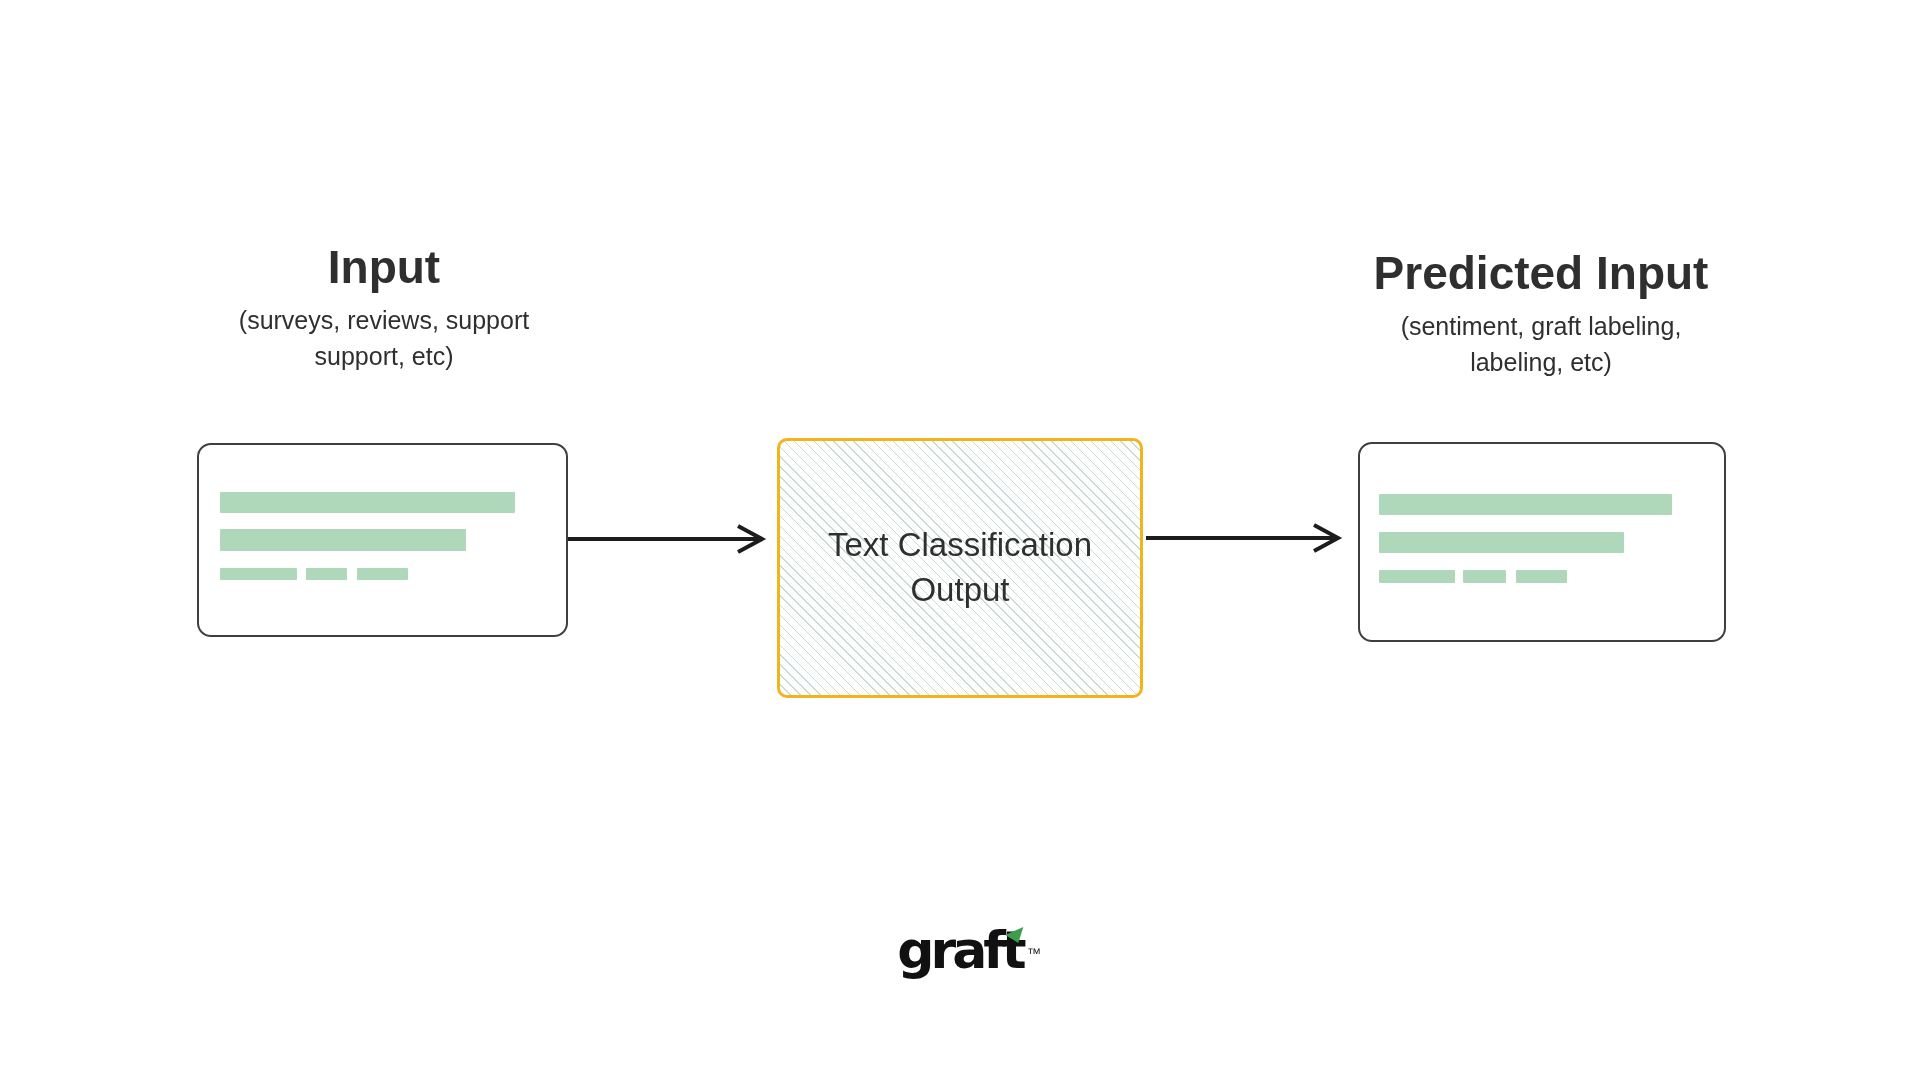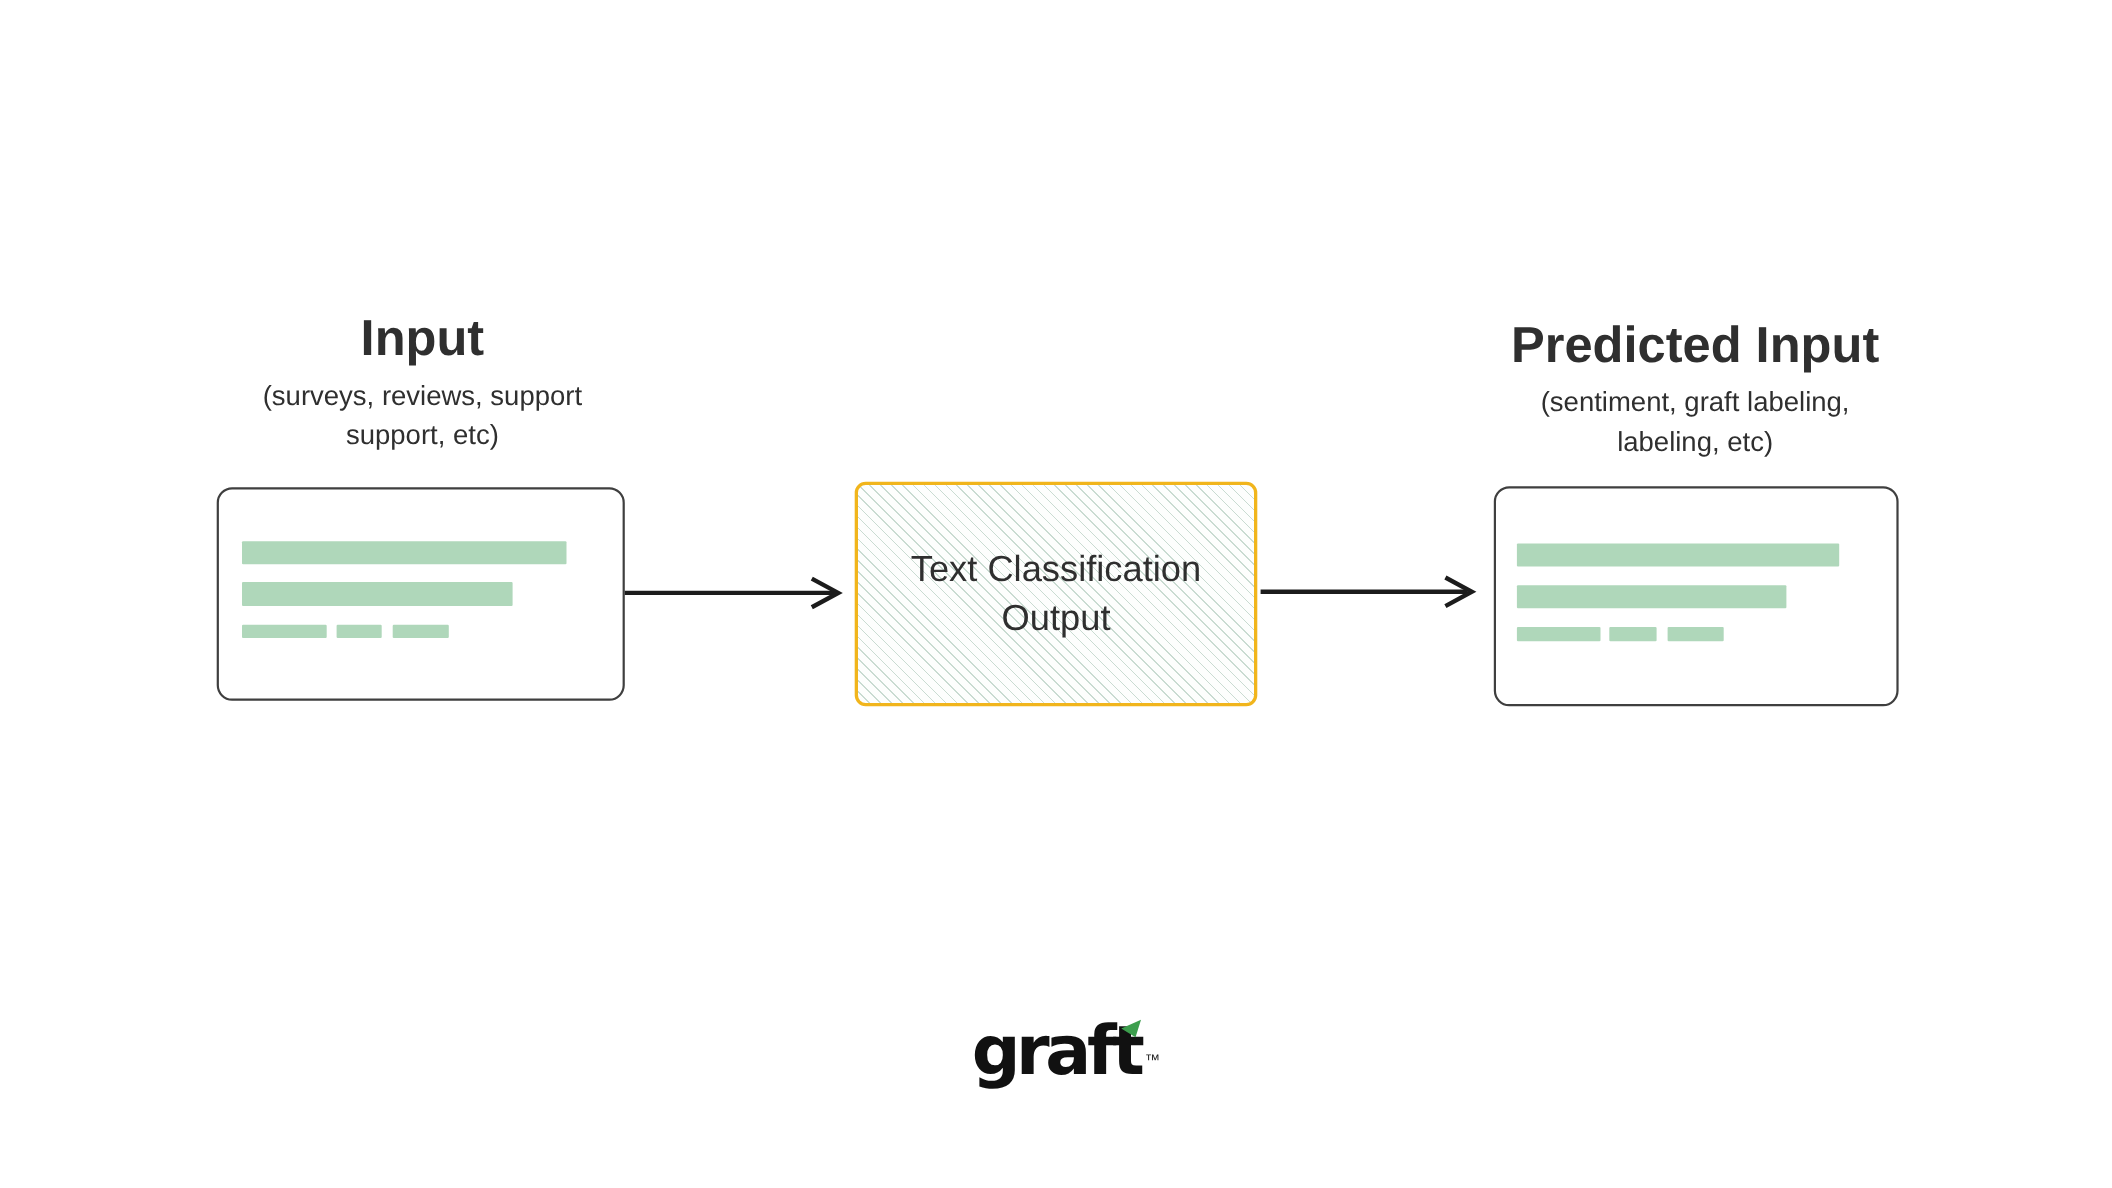"Input" .header .title { margin-top: 40px -> none }
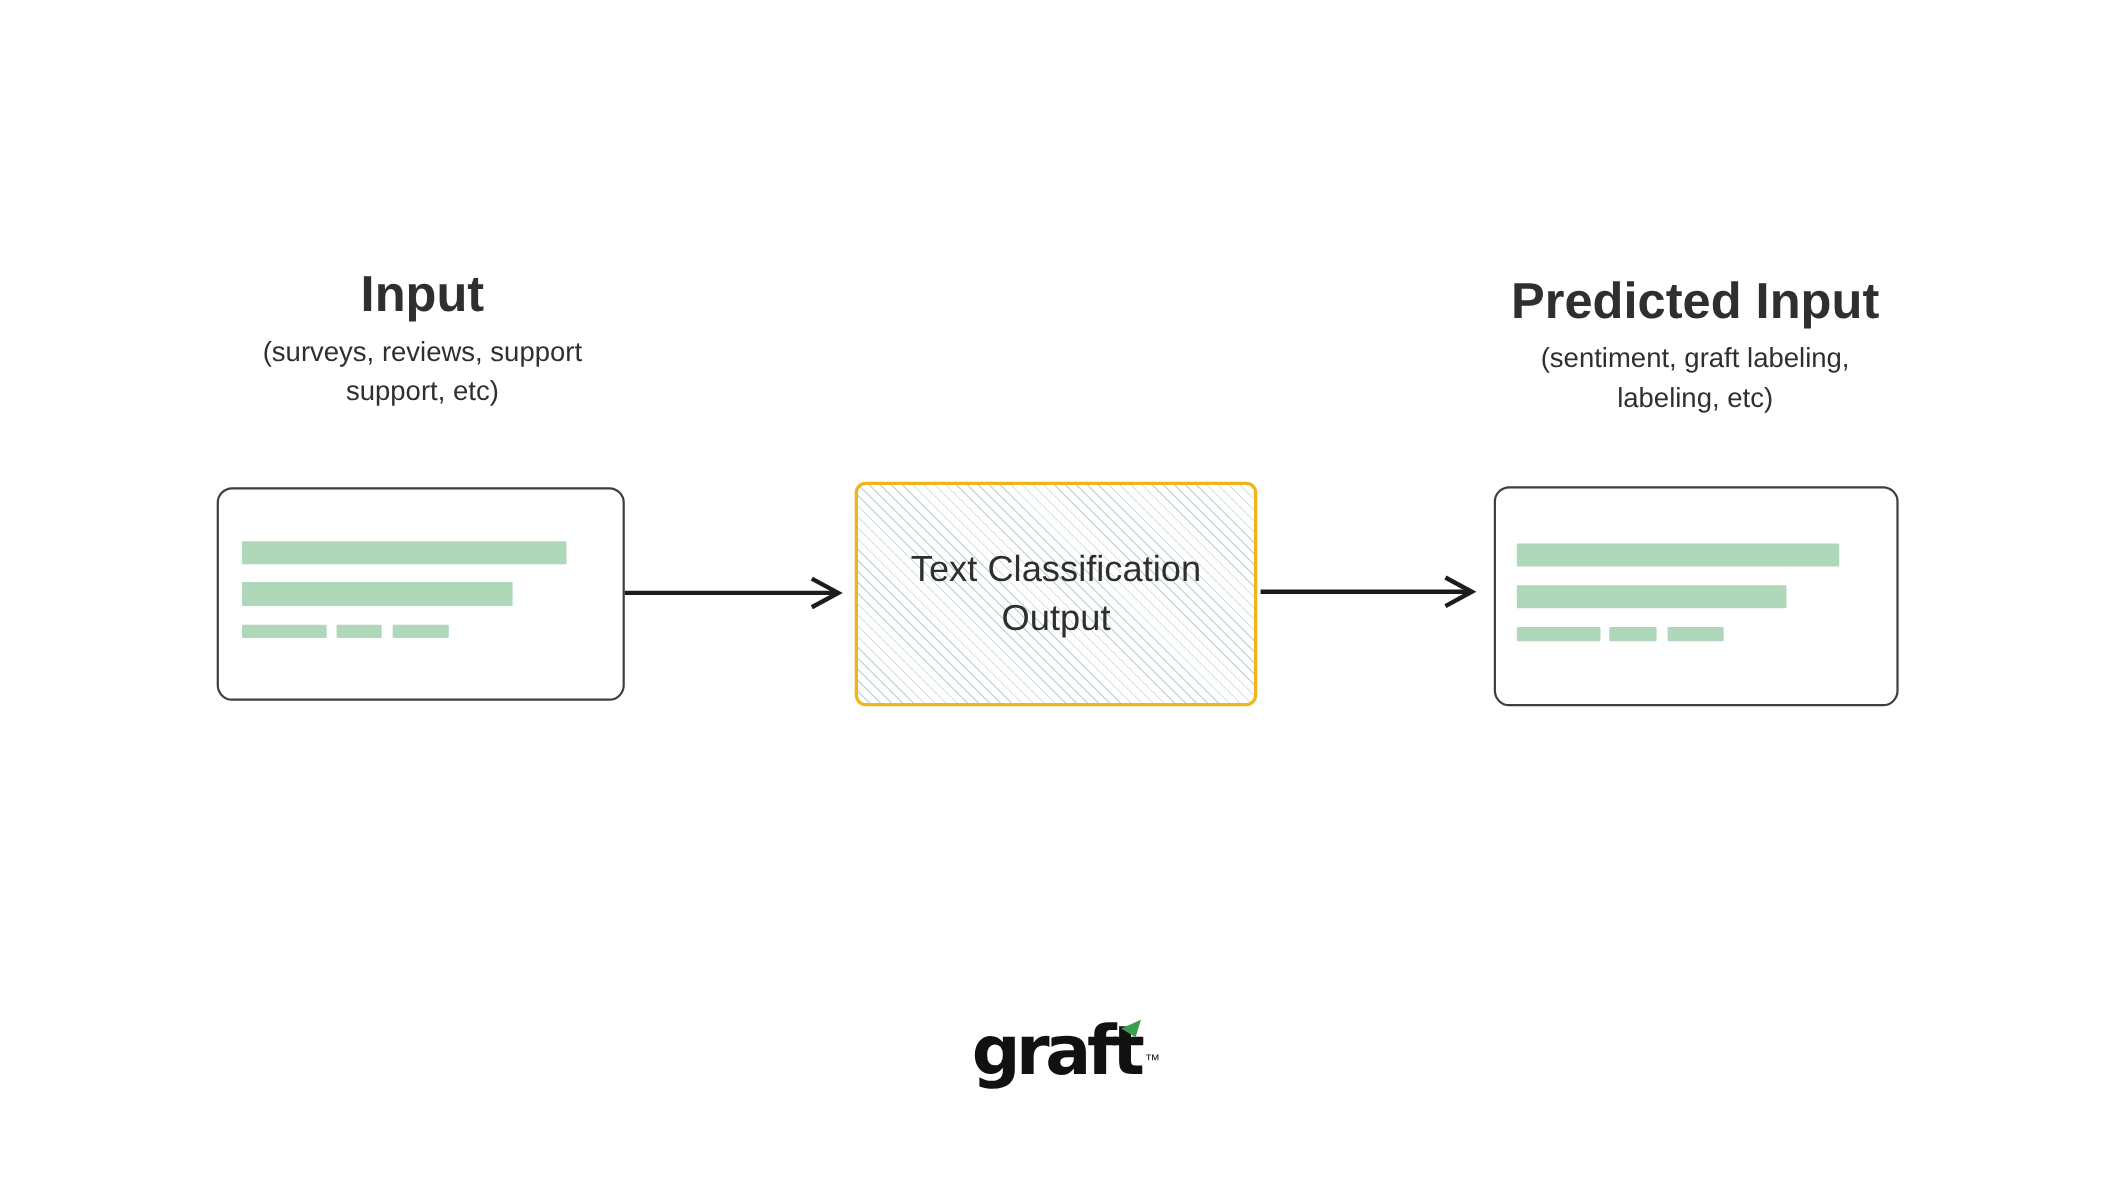"Text Classification" .model-box { height: 204px -> 260px }
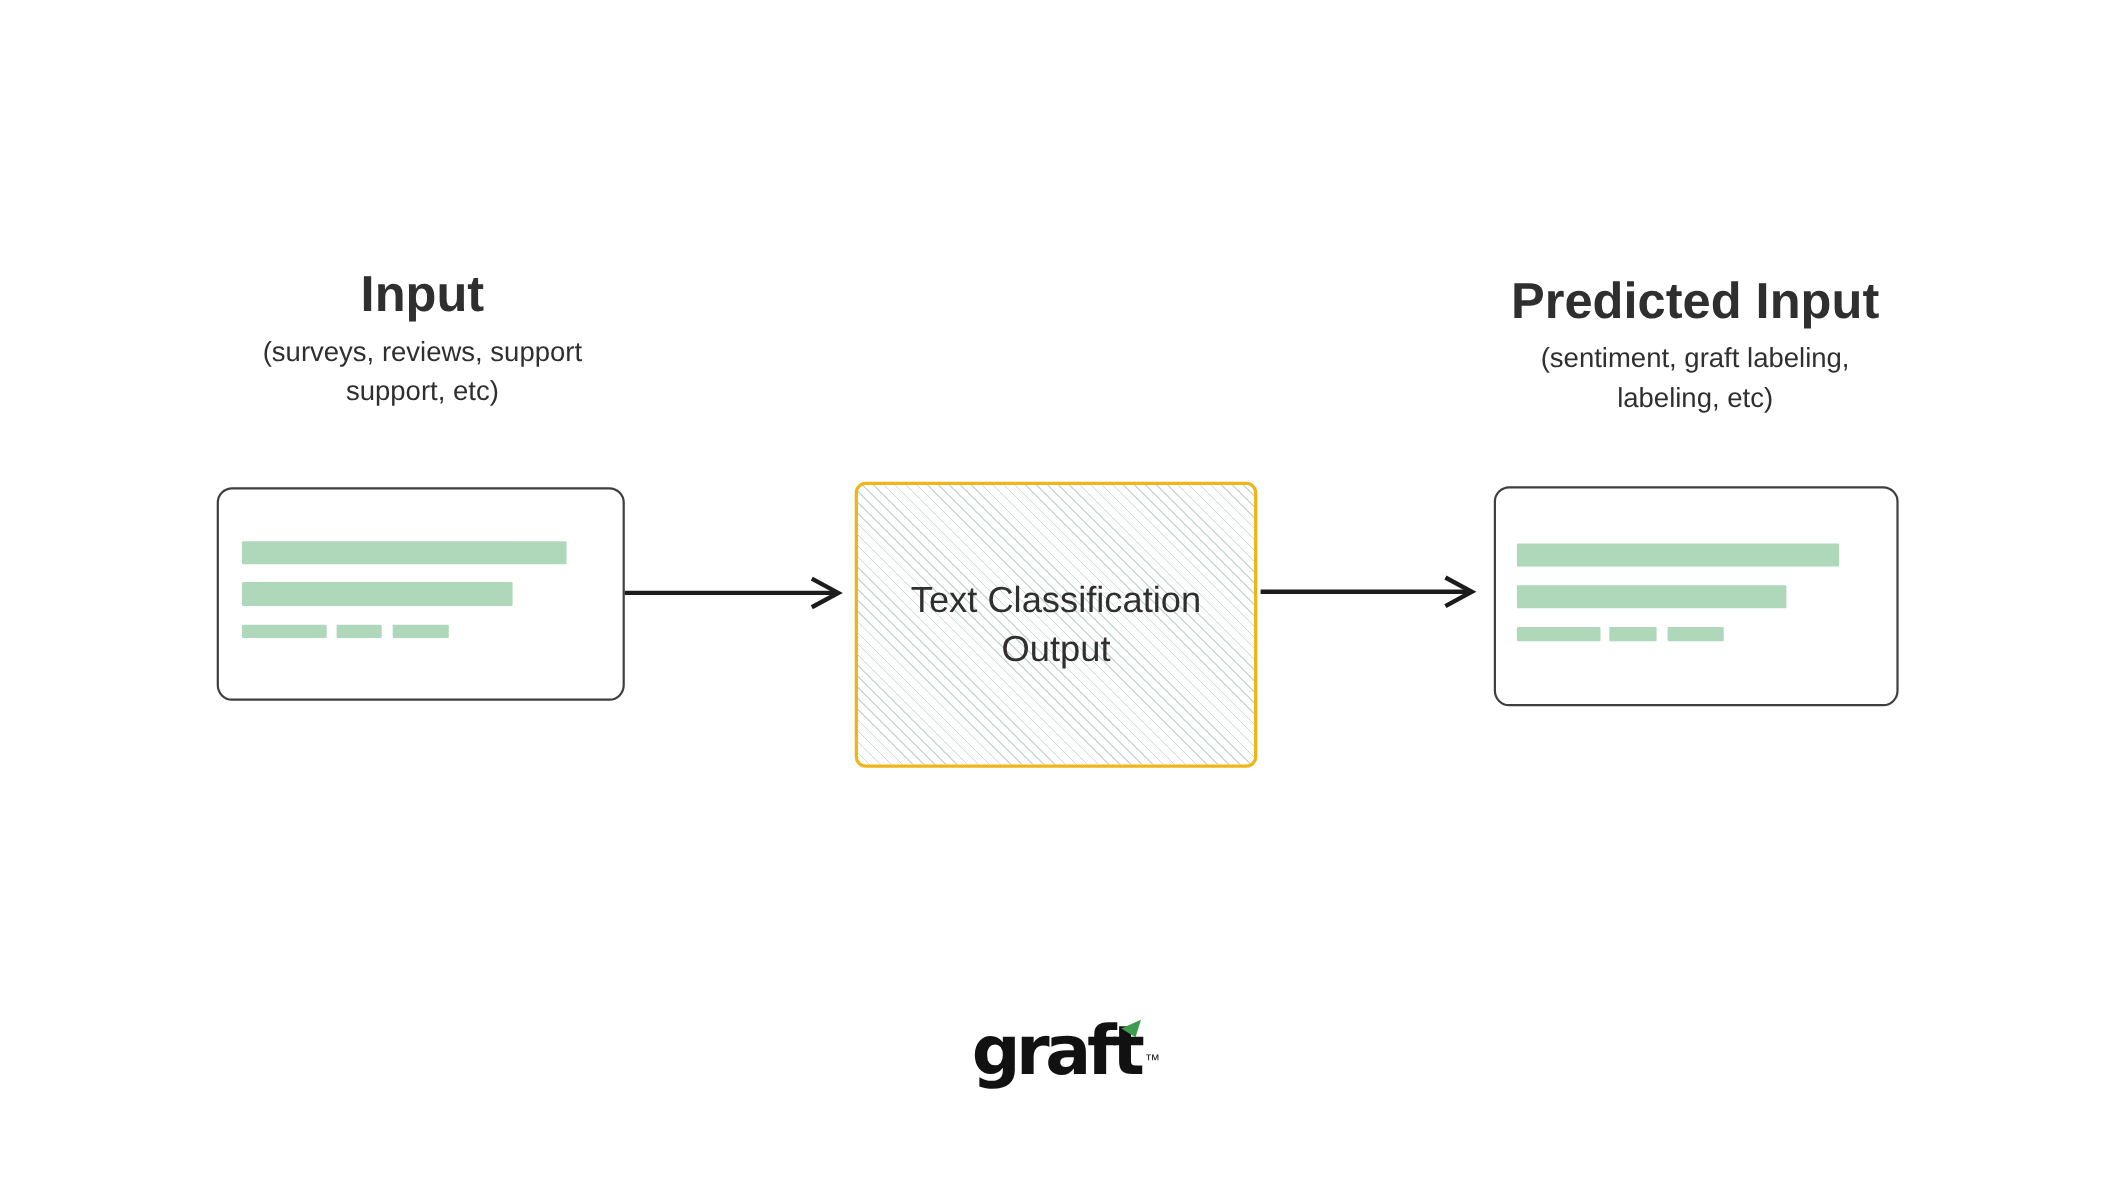"graft" .logo-text { font-size: 62px -> 52px }
